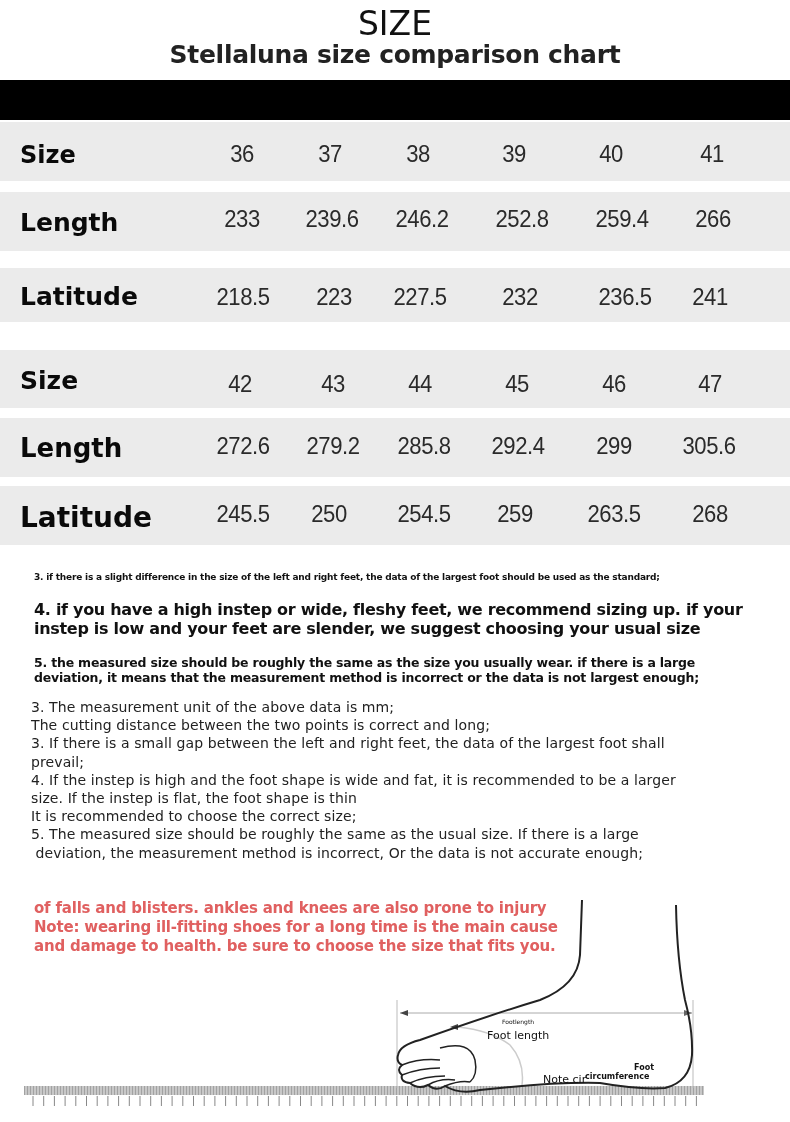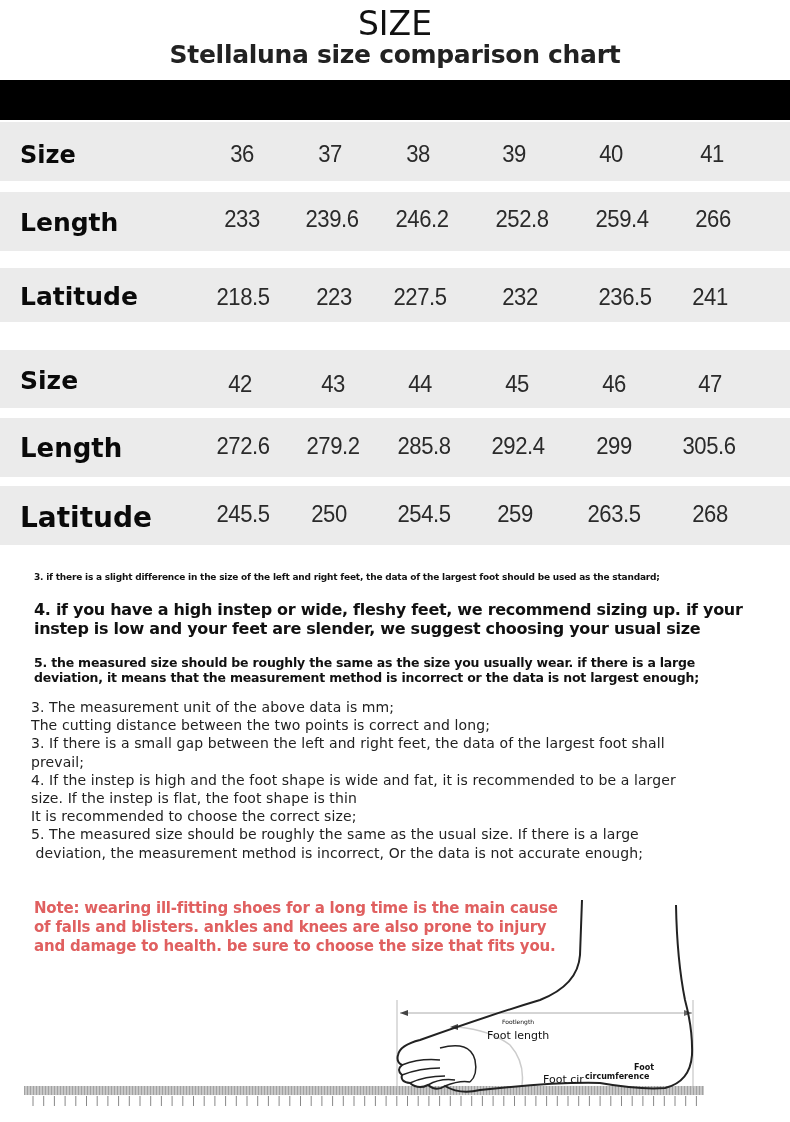"Note: wearing ill-fitting shoes for" div { order: before "of falls and blisters. ankles" -> after "of falls and blisters. ankles" }
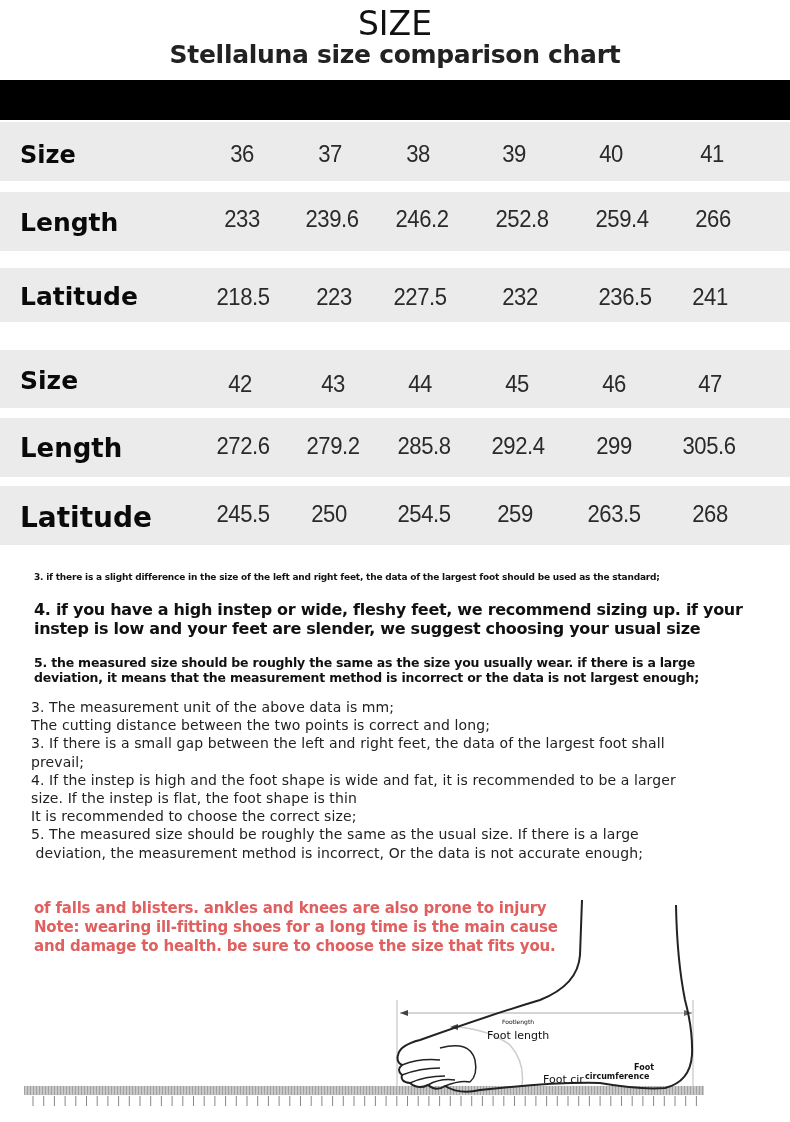"Foot cir" span.foot-label { text: Foot -> Note }
